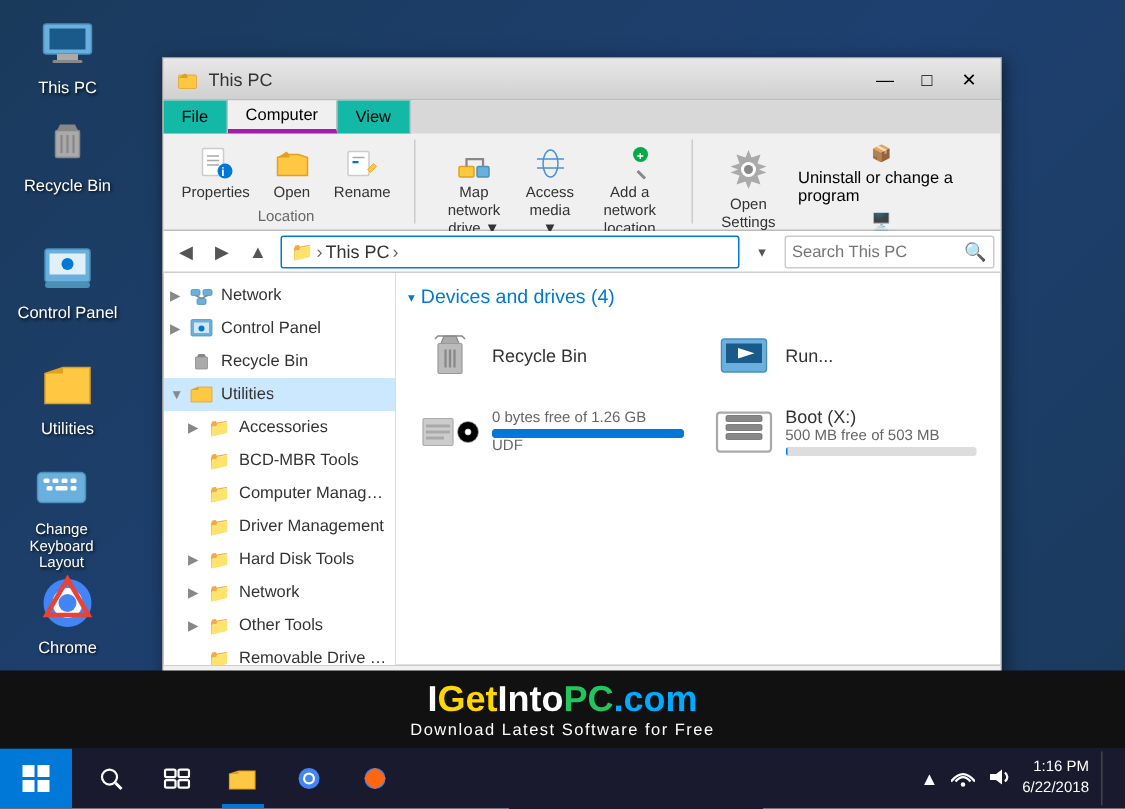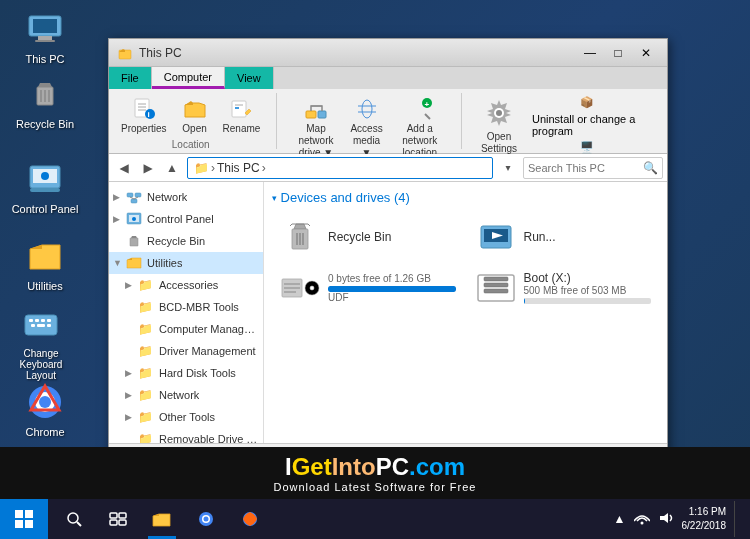"Into" span { color: #fdba74 -> #ffffff }
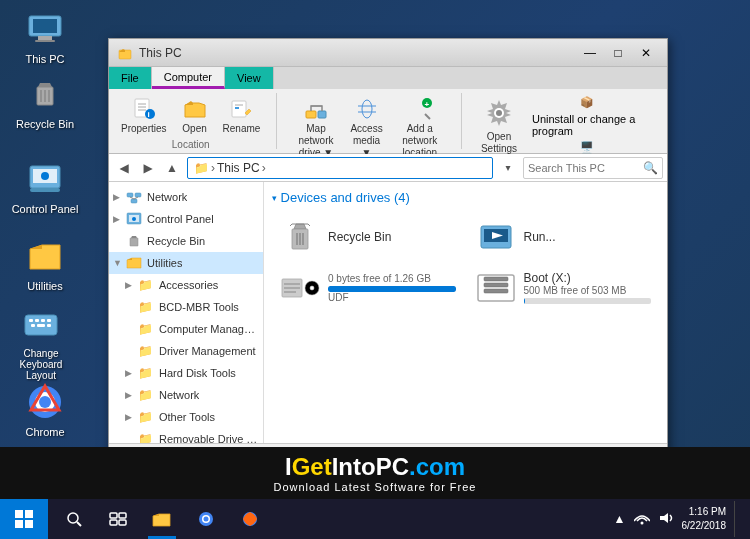"PC" span { color: #ffffff -> #22c55e }
